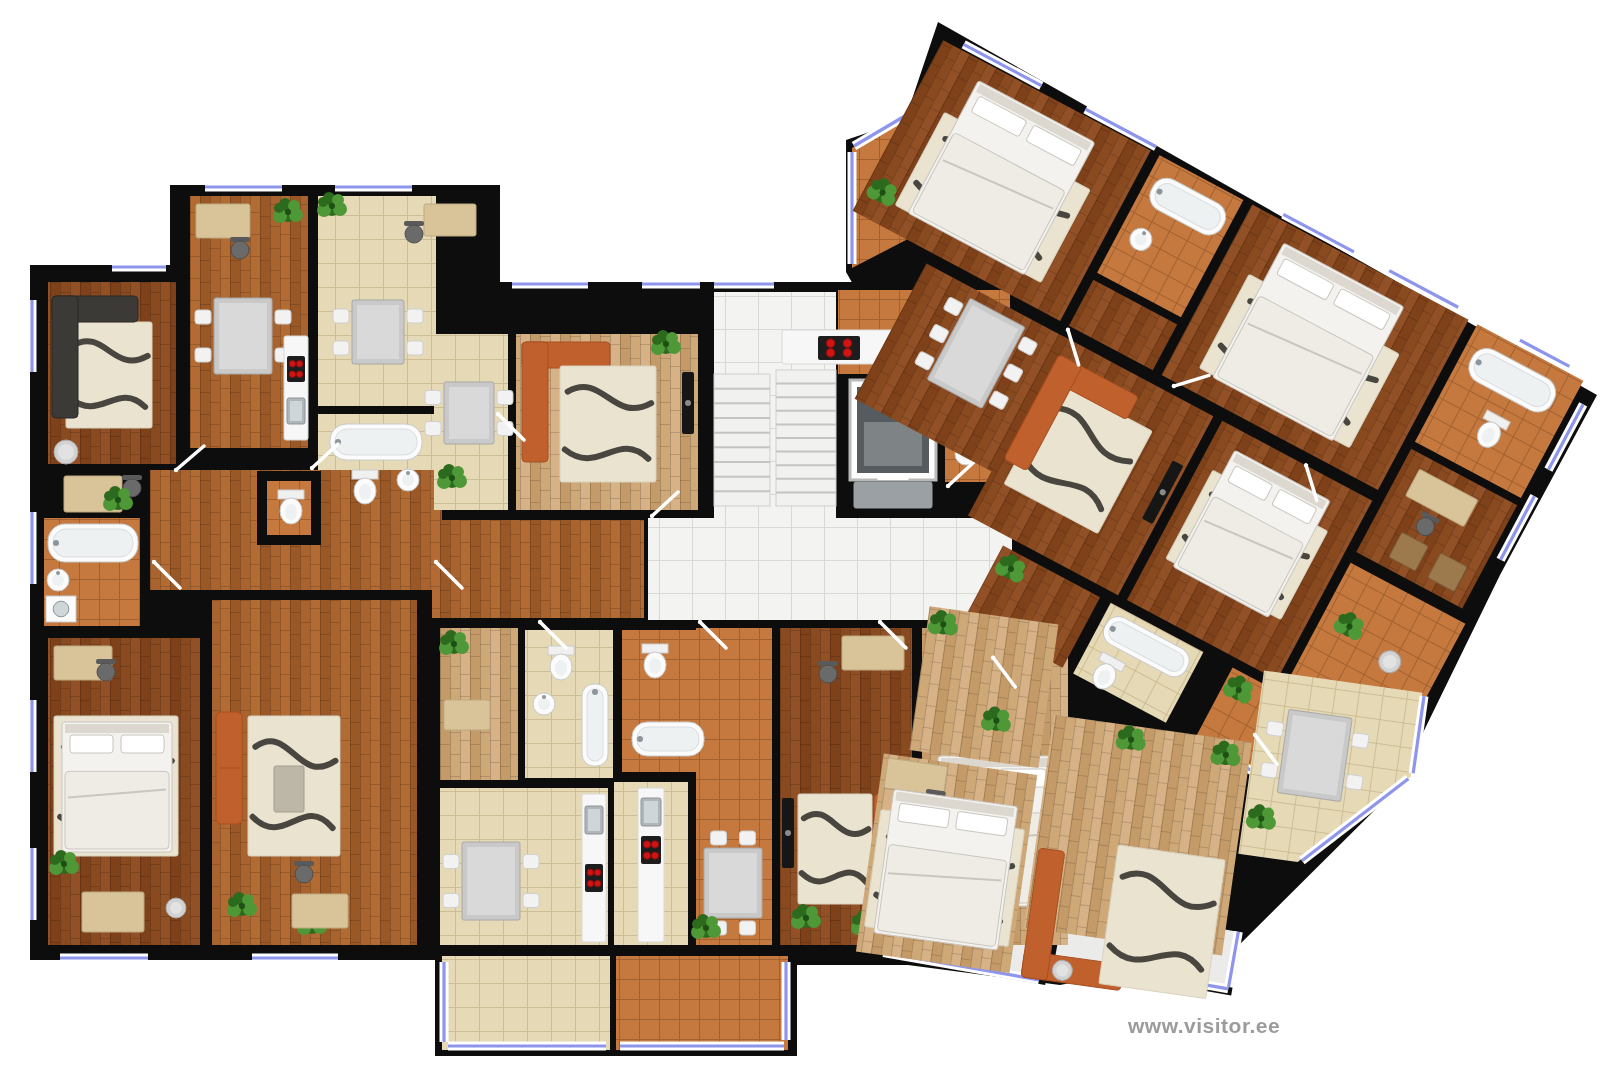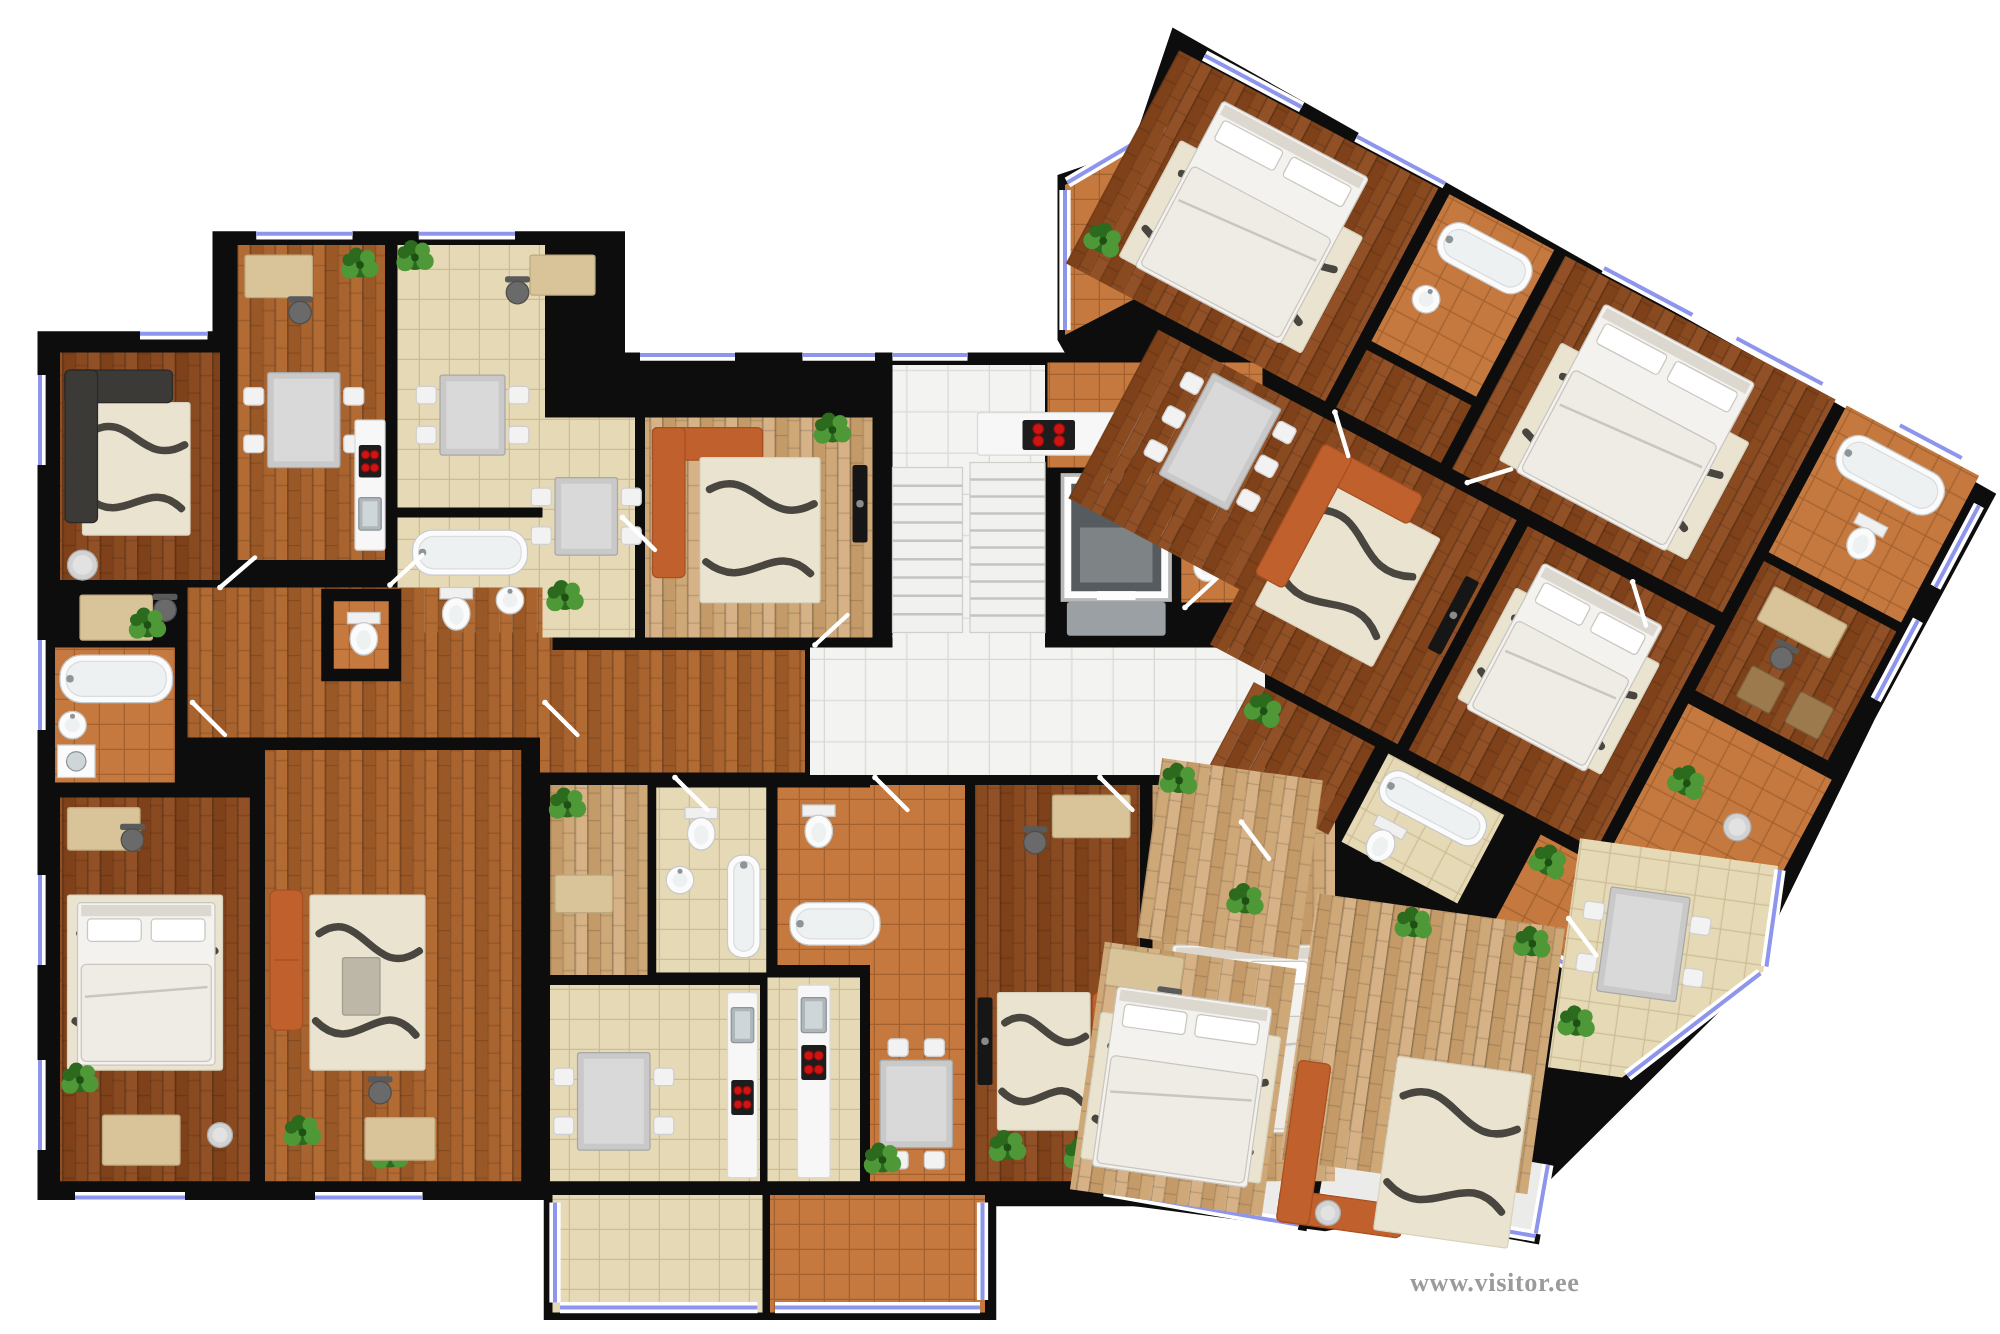"www.visitor.ee" .watermark { font-family: Liberation Serif, serif -> Liberation Sans, sans-serif }
